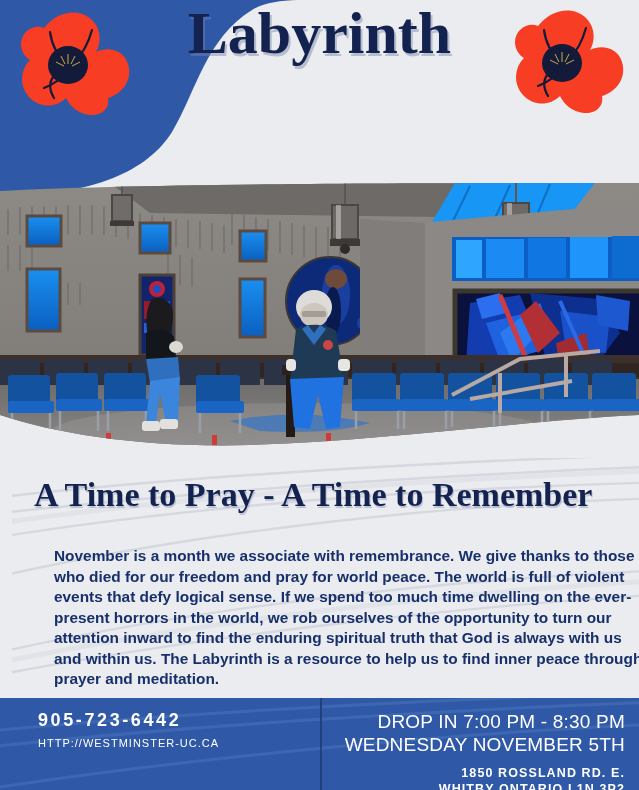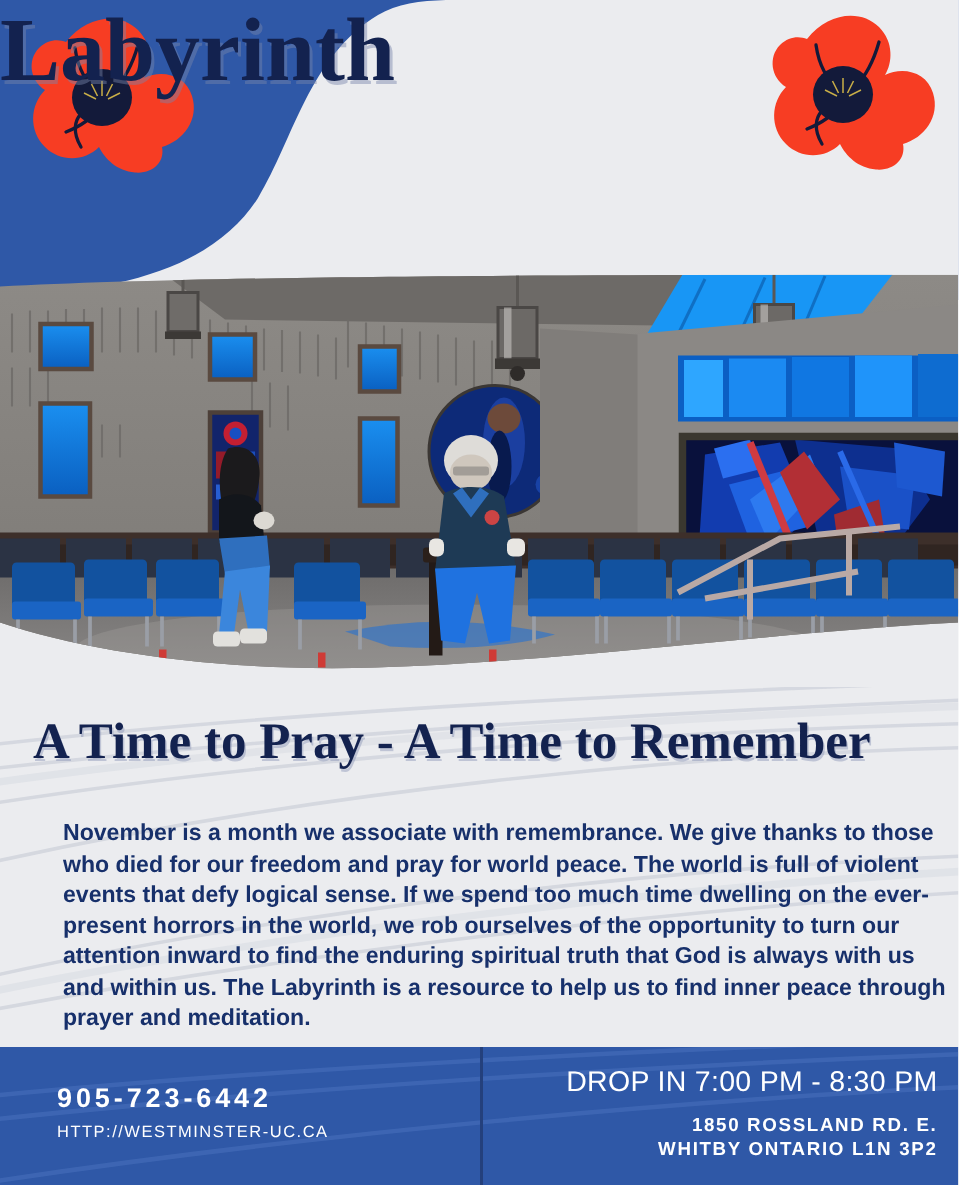"Labyrinth" .header-title-wrap { align-items: flex-start -> center }
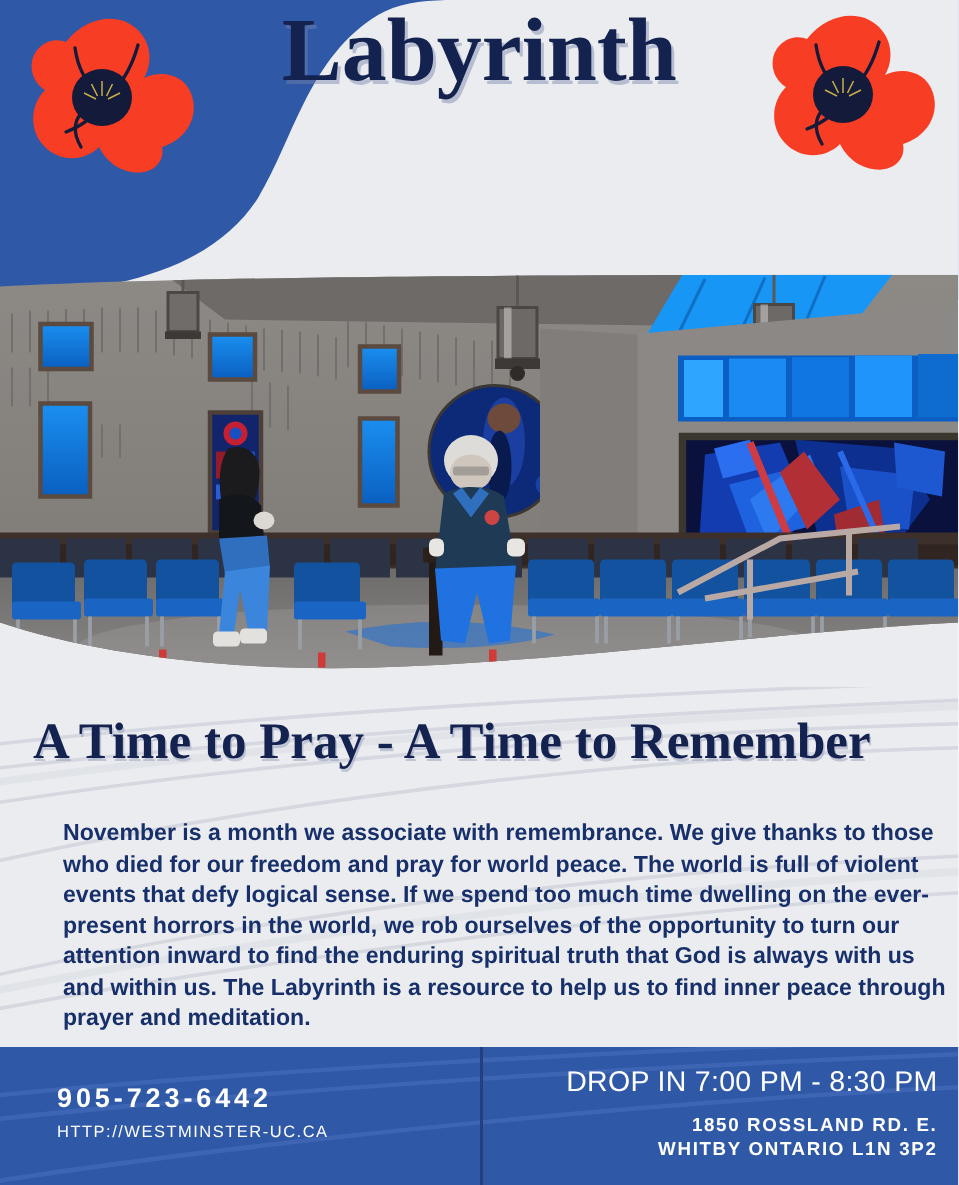"A Time to Pray -" .content { left: 0 -> 12px }
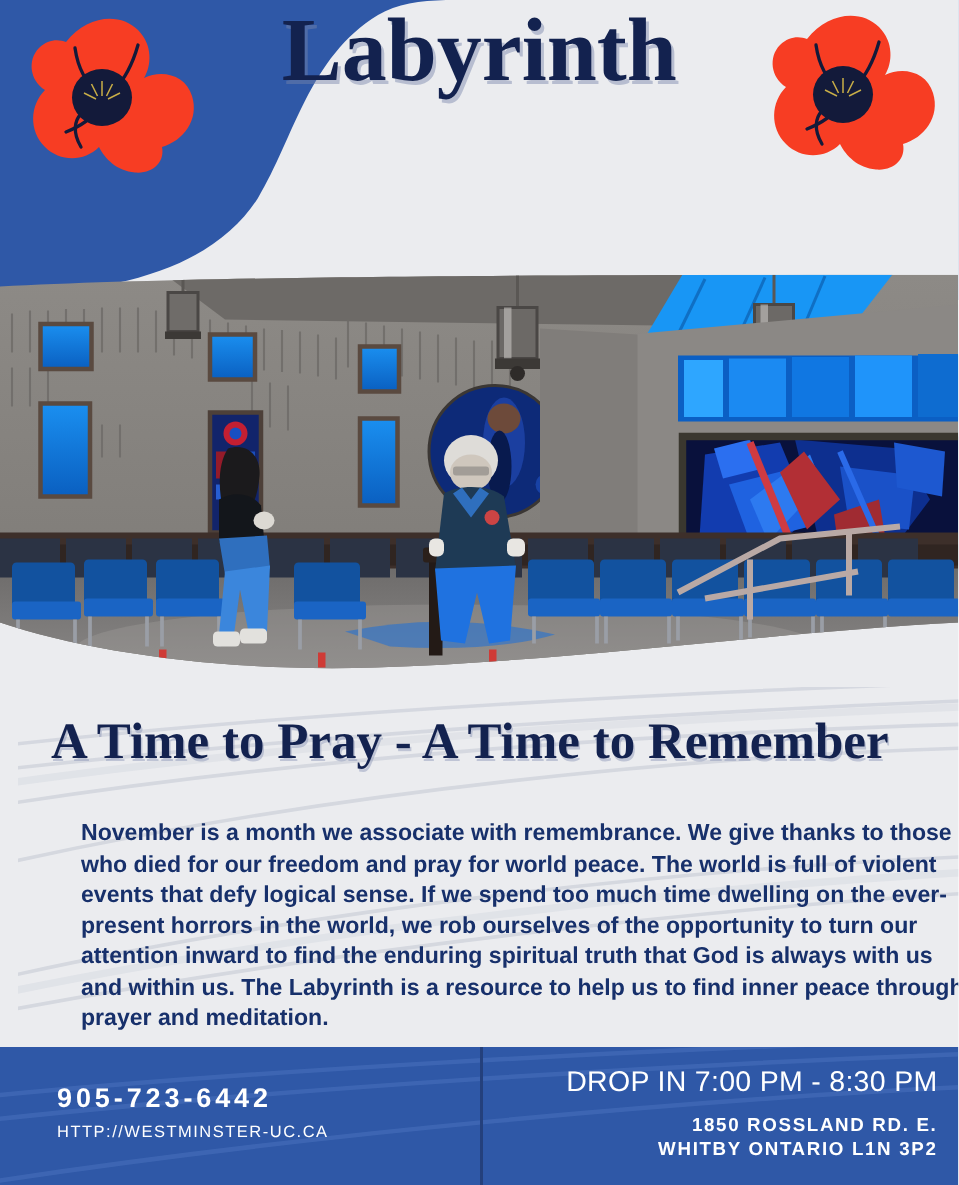"905-723-6442" .f-left { padding: 24px 0 0 38px -> 12px 0 0 38px }
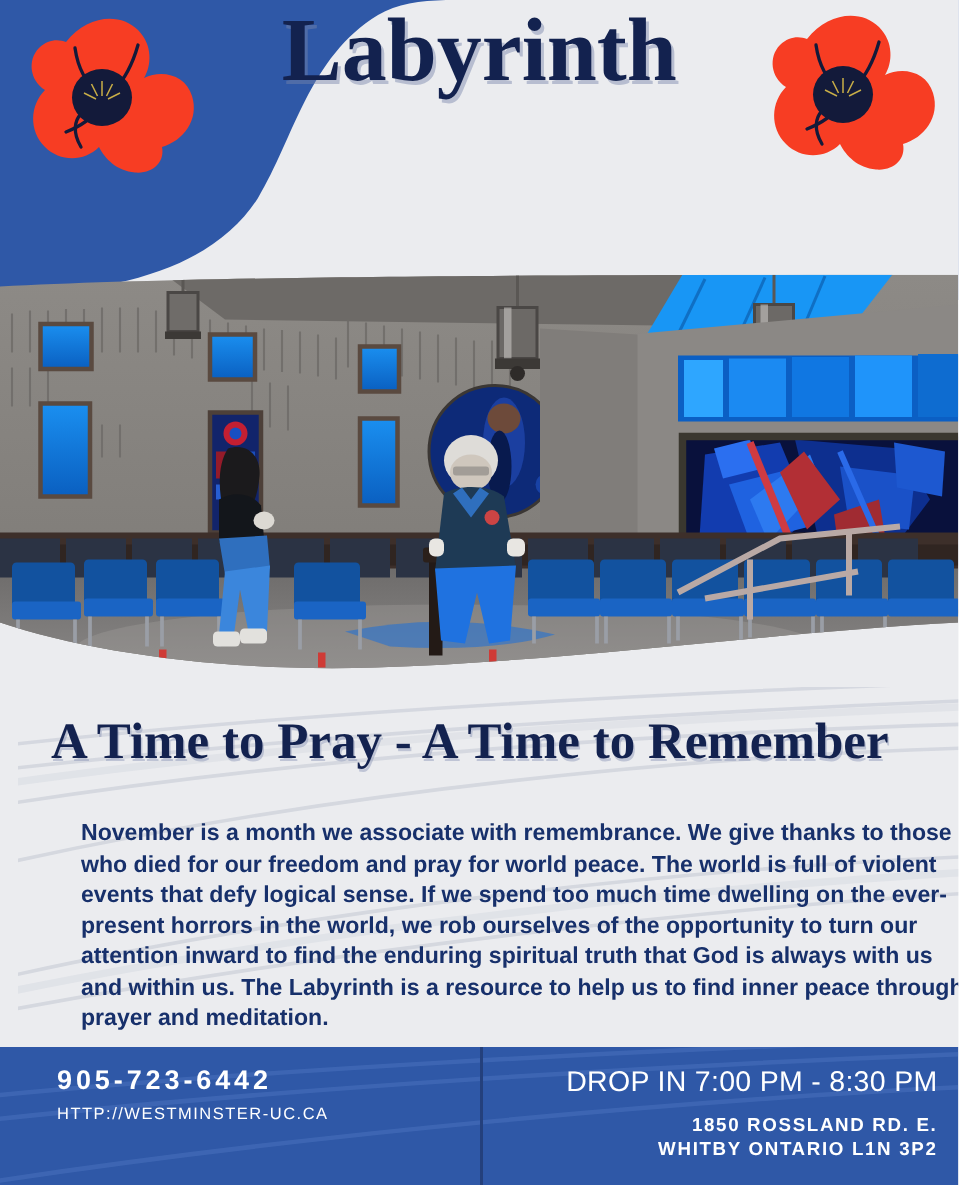"WEDNESDAY NOVEMBER 5TH" div.dropline { html: none -> <div>WEDNESDAY NOVEMBER 5TH</div> }
